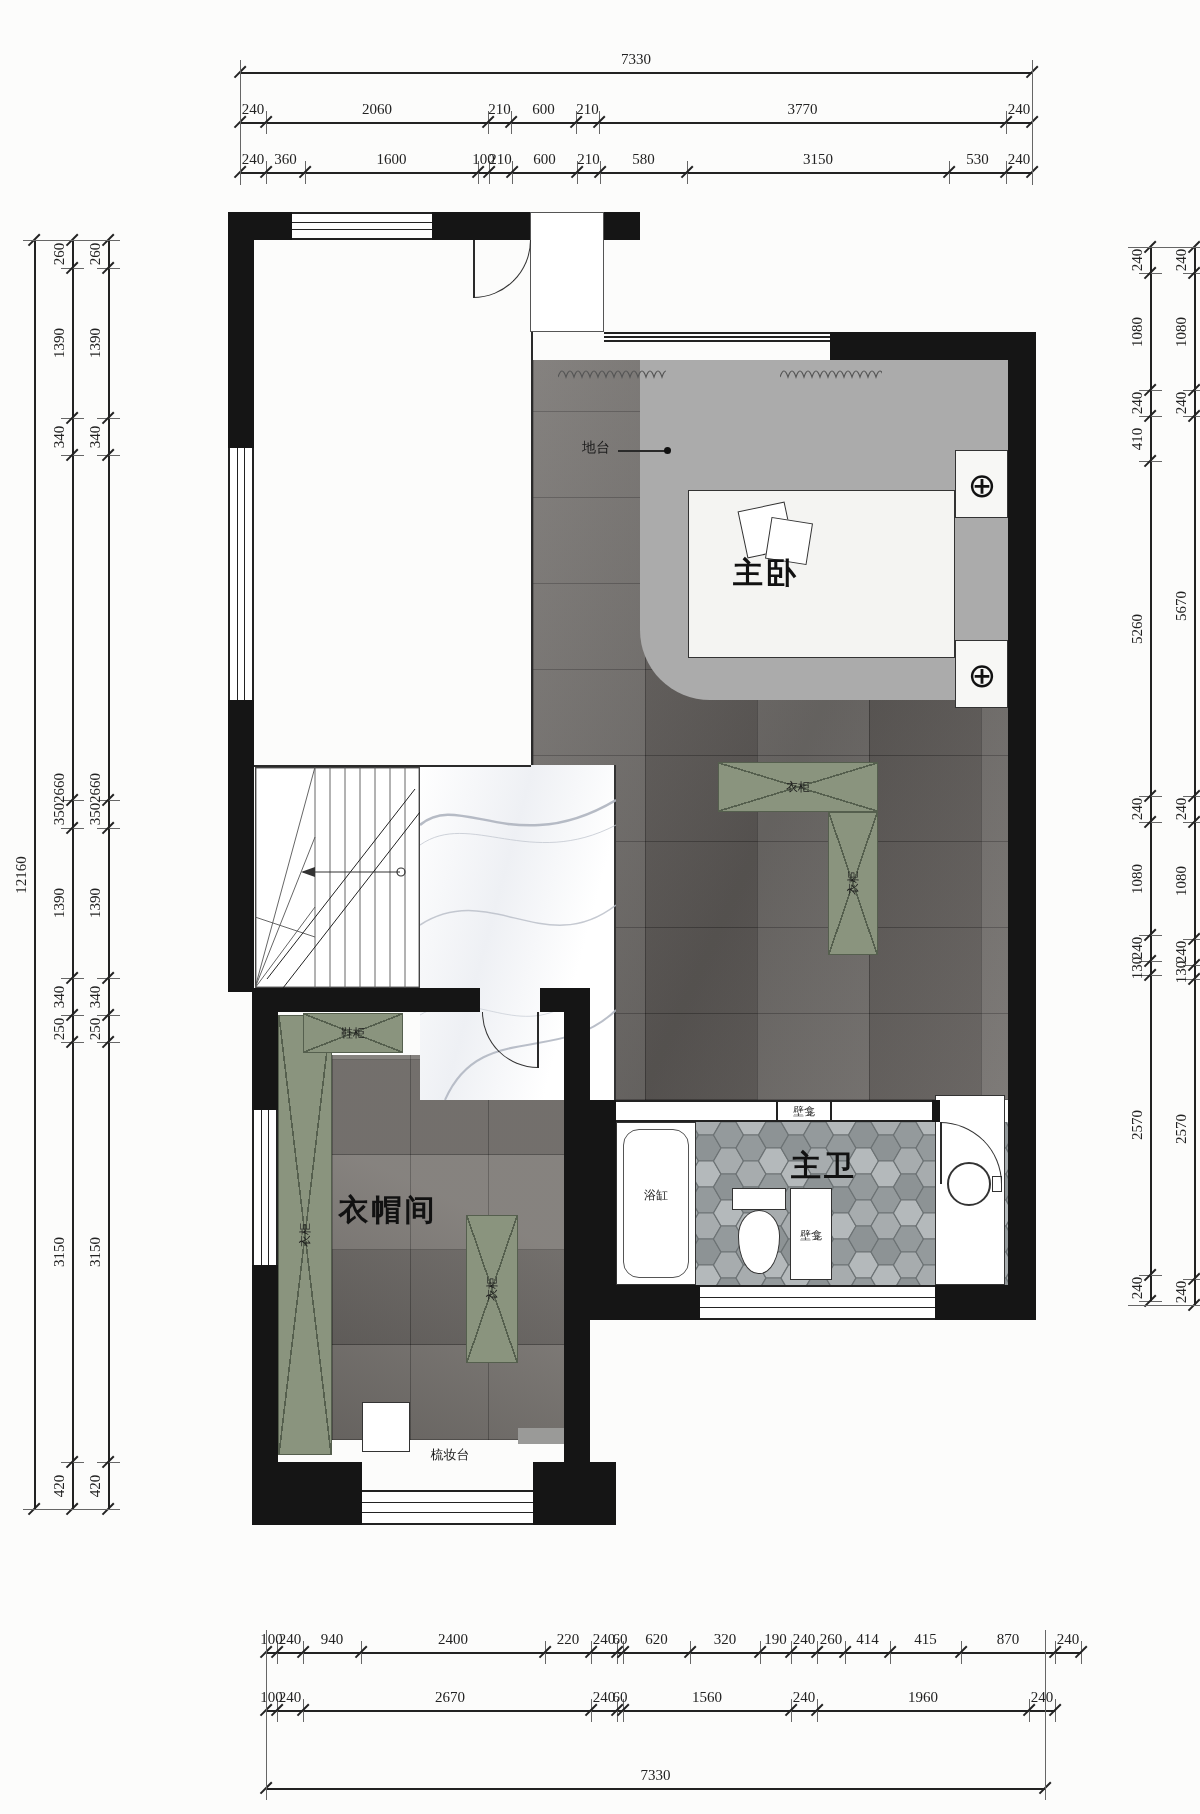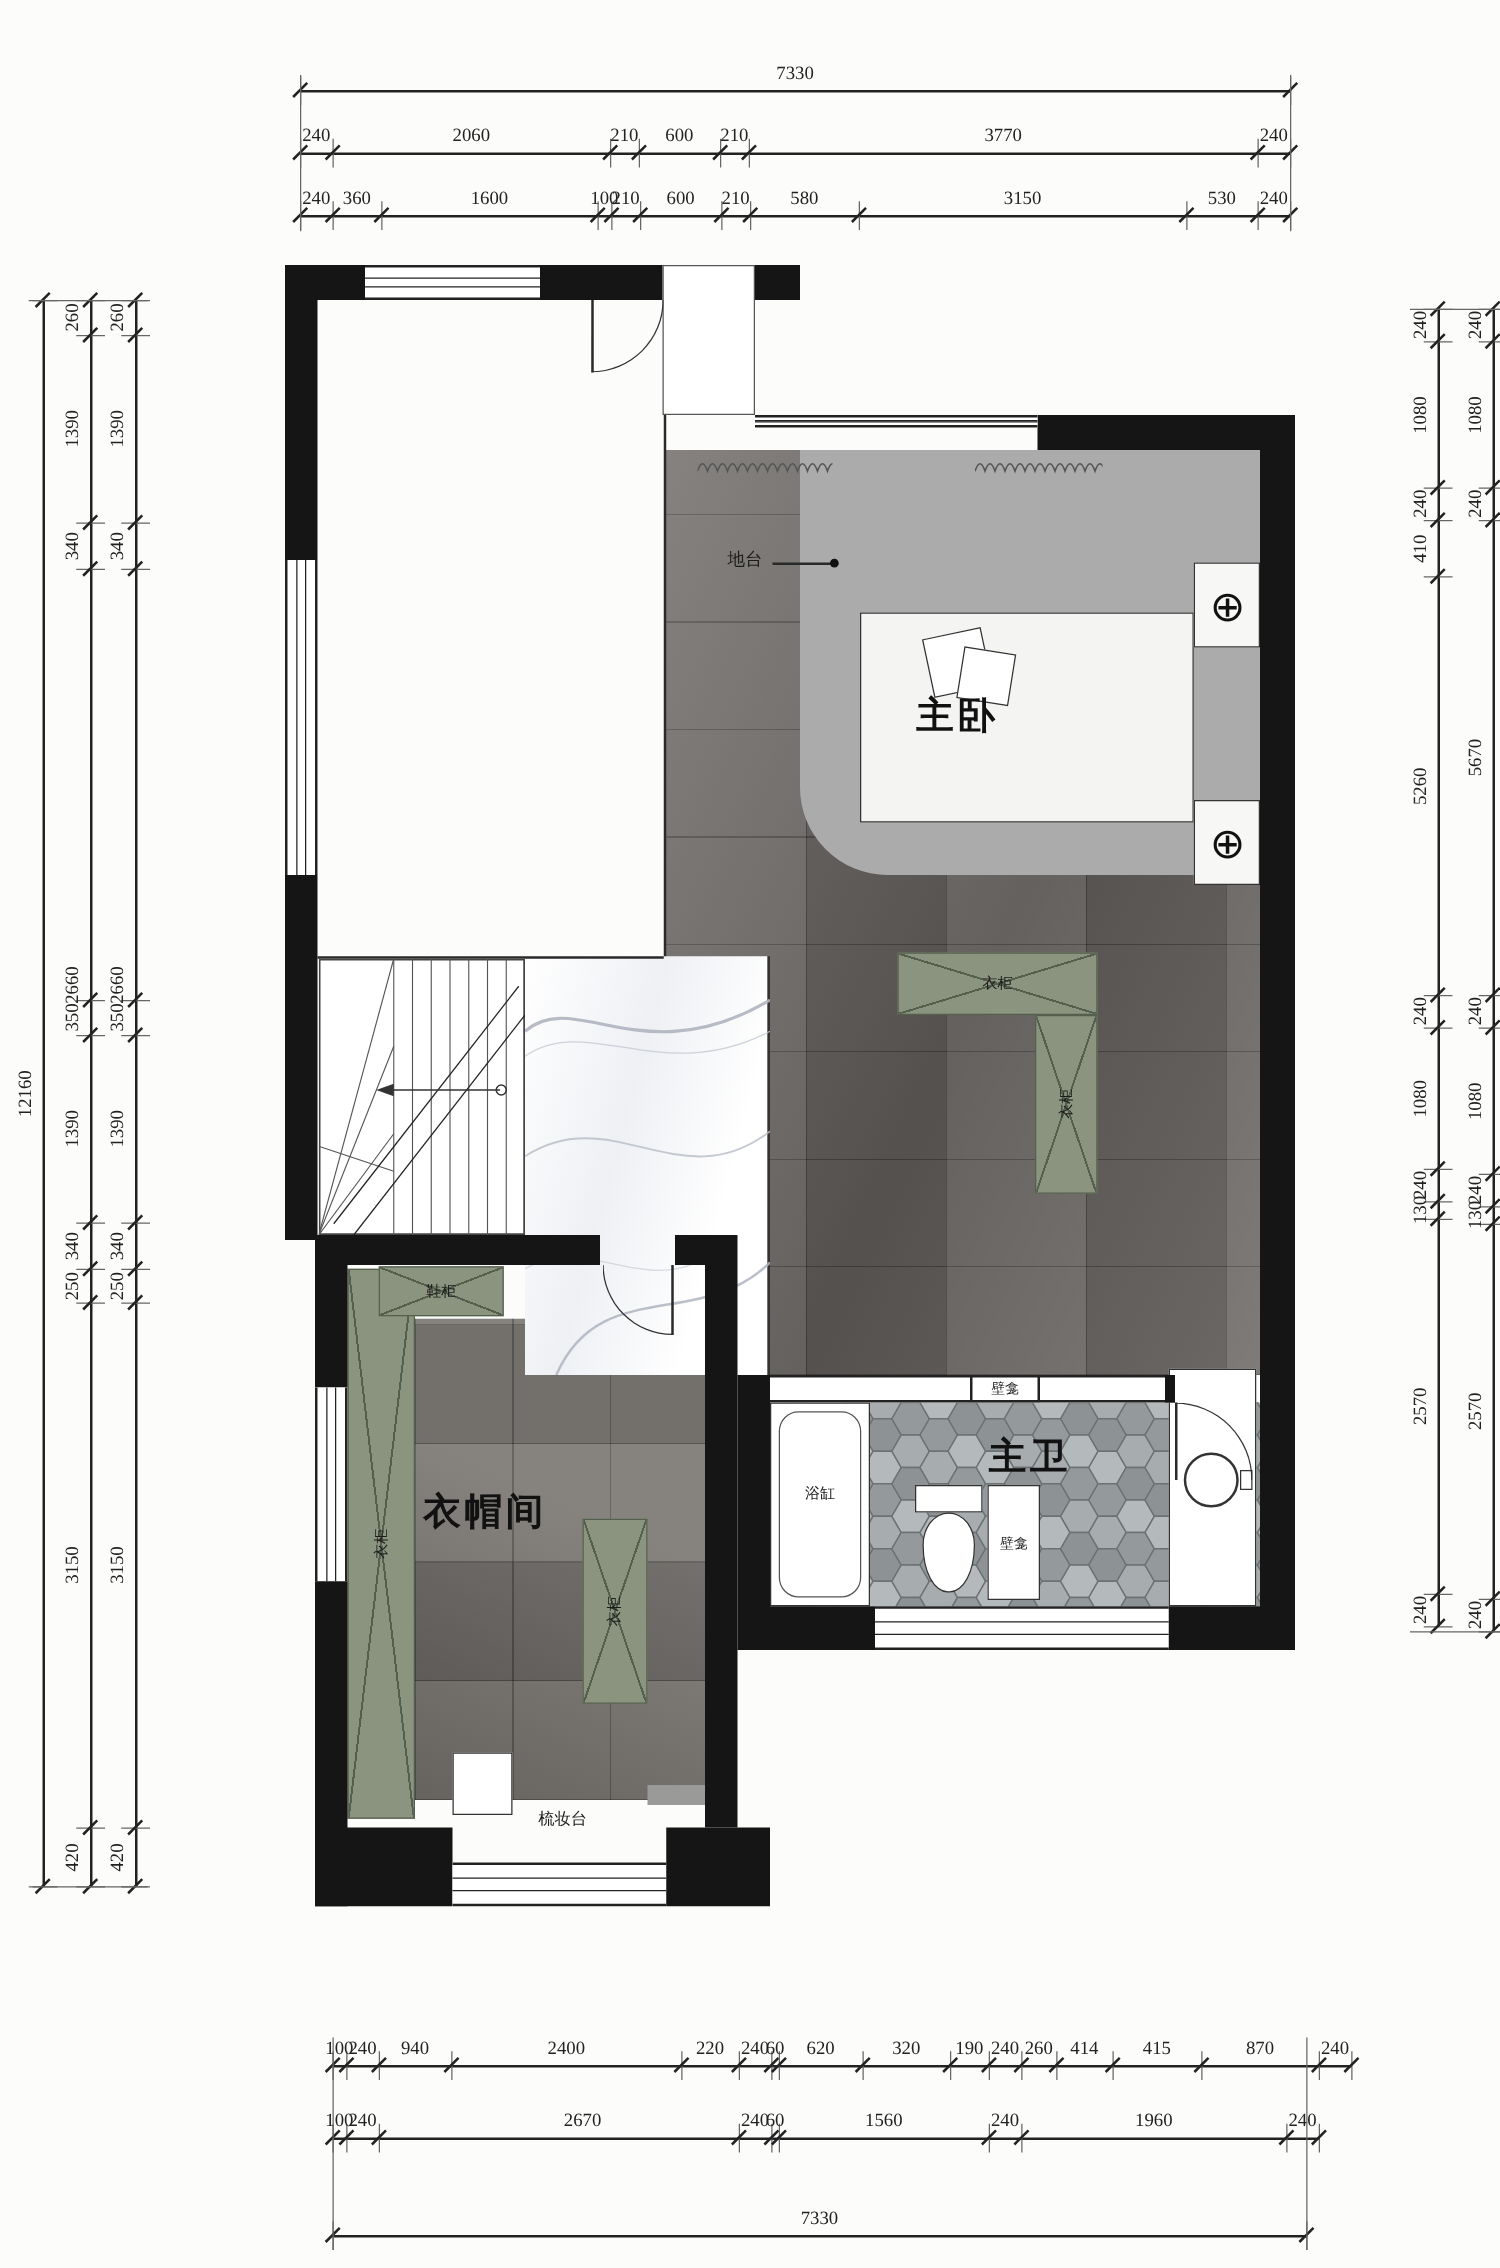"2670" div.dlab { left: 466px -> 450px }
